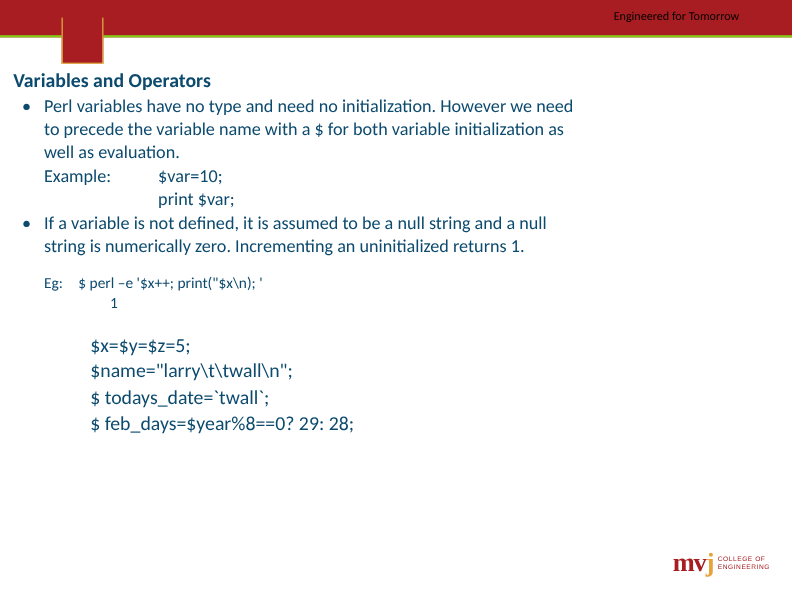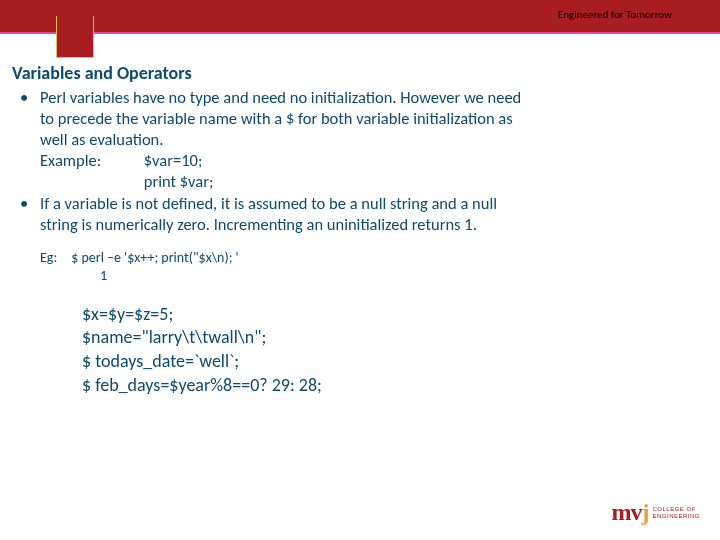"Engineered for Tomorrow" .header-bar { border-bottom: 2px solid #ec4899 -> 2px solid #84cc16 }
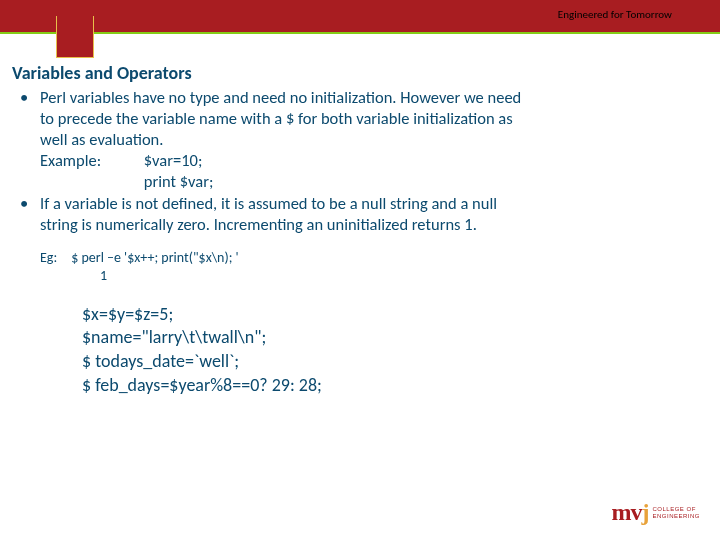"$ todays_date=`well`;" div { text: well -> twall }
